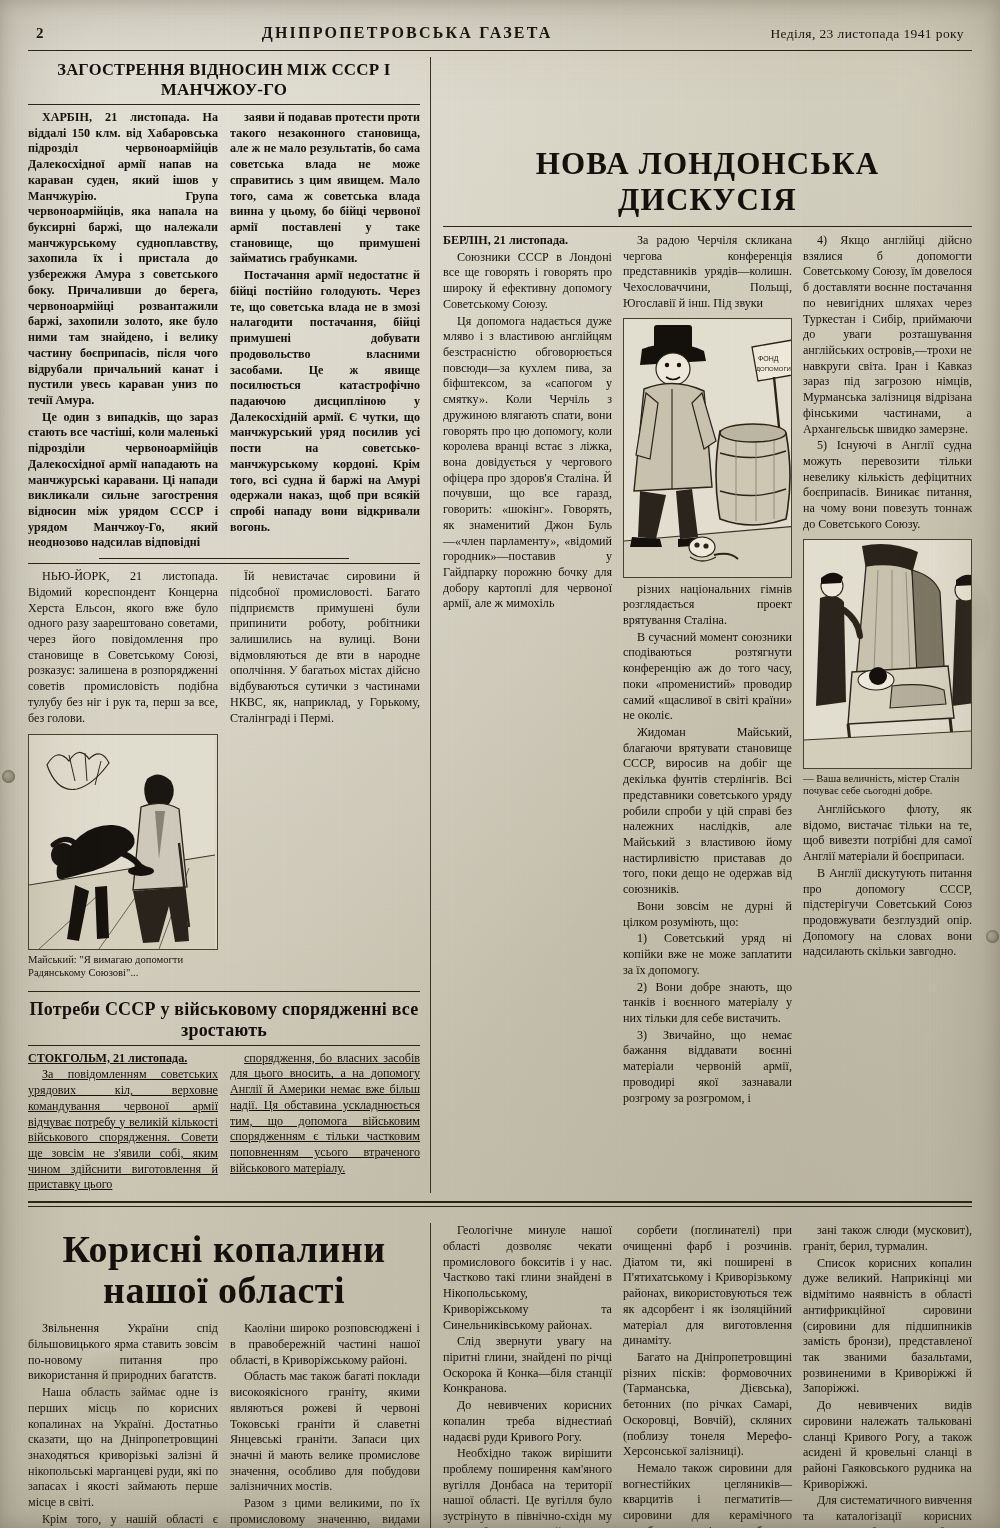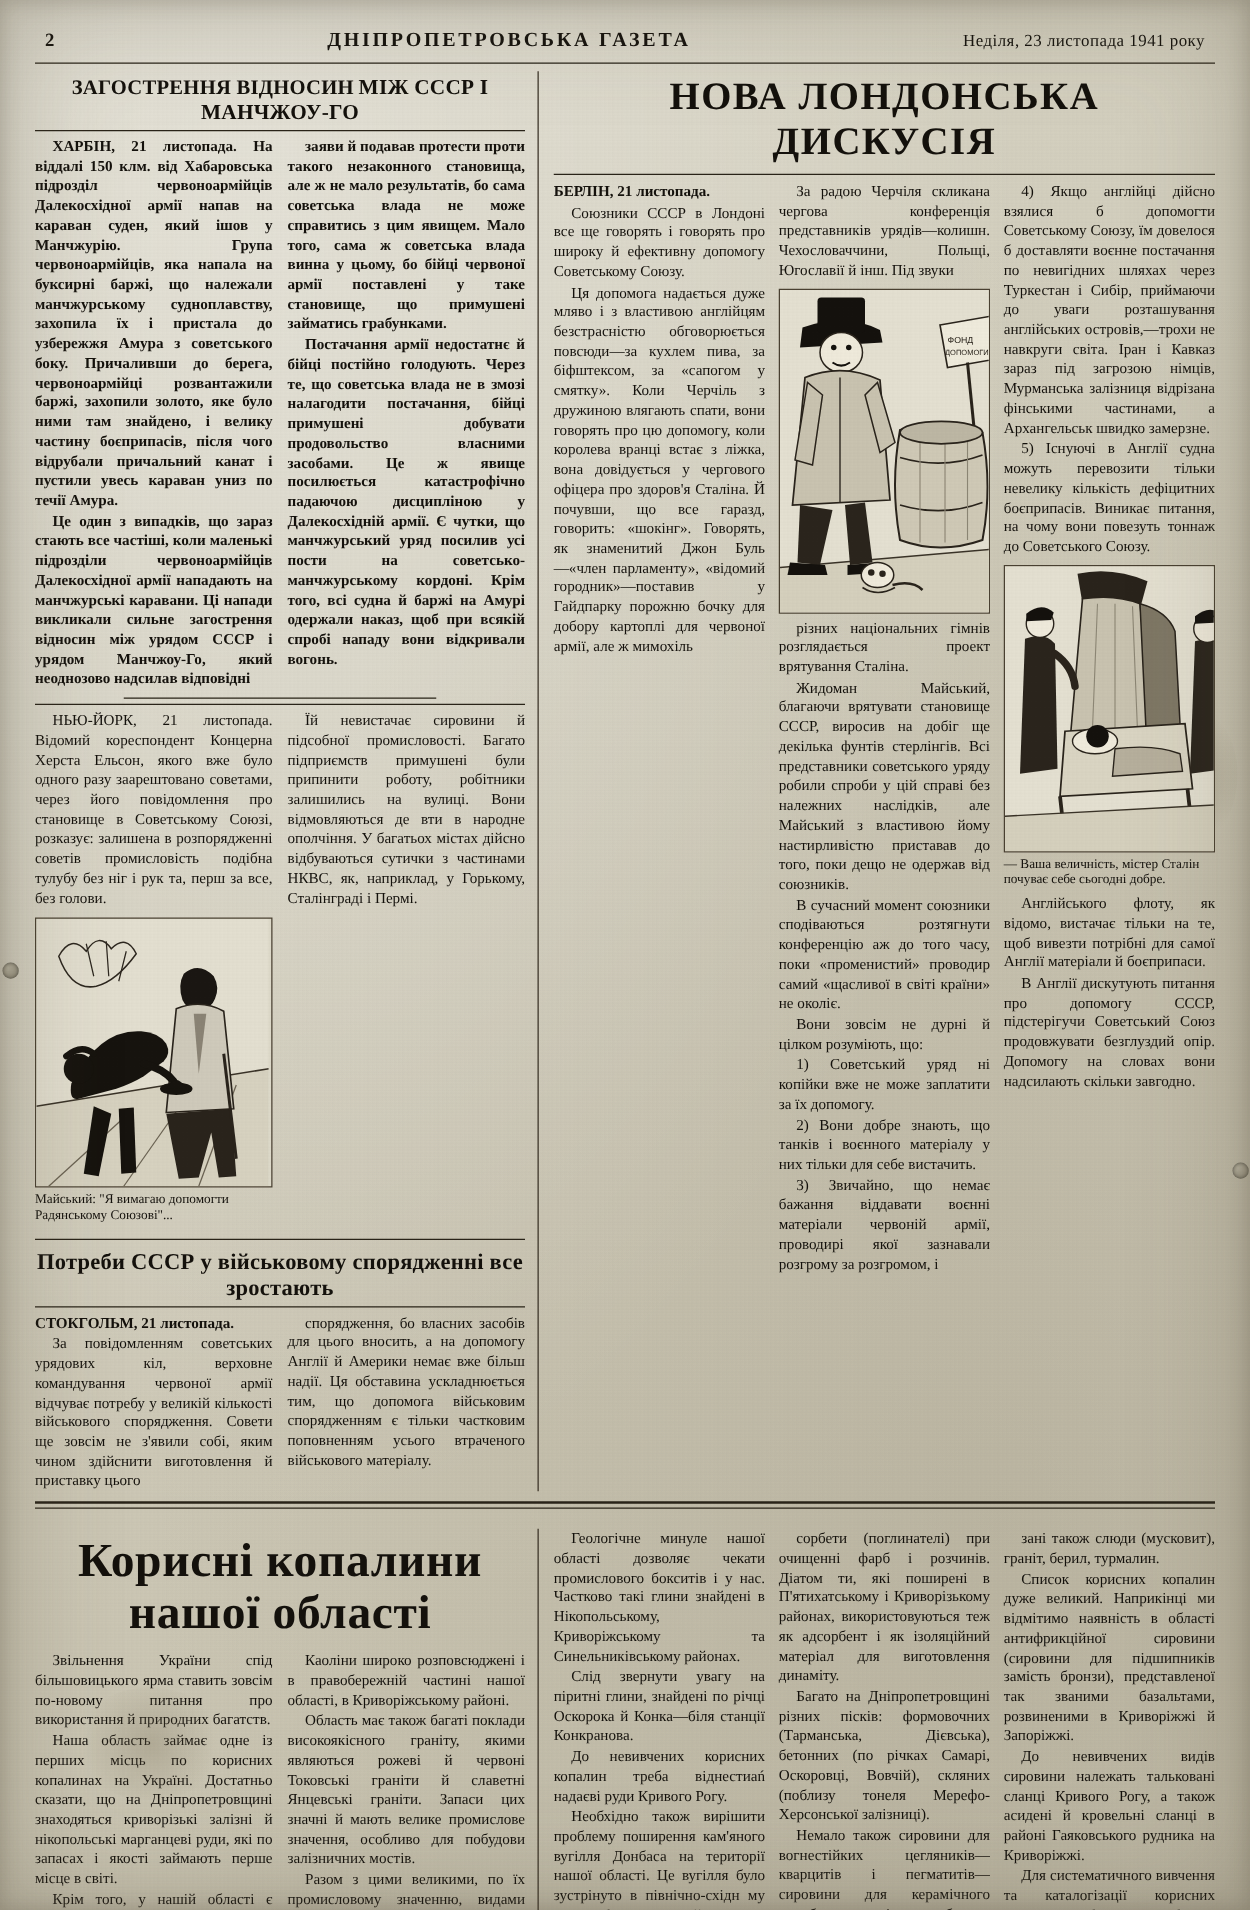"ЗАГОСТРЕННЯ ВІДНОСИН МІЖ СССР І" .top-section { align-items: none -> center }
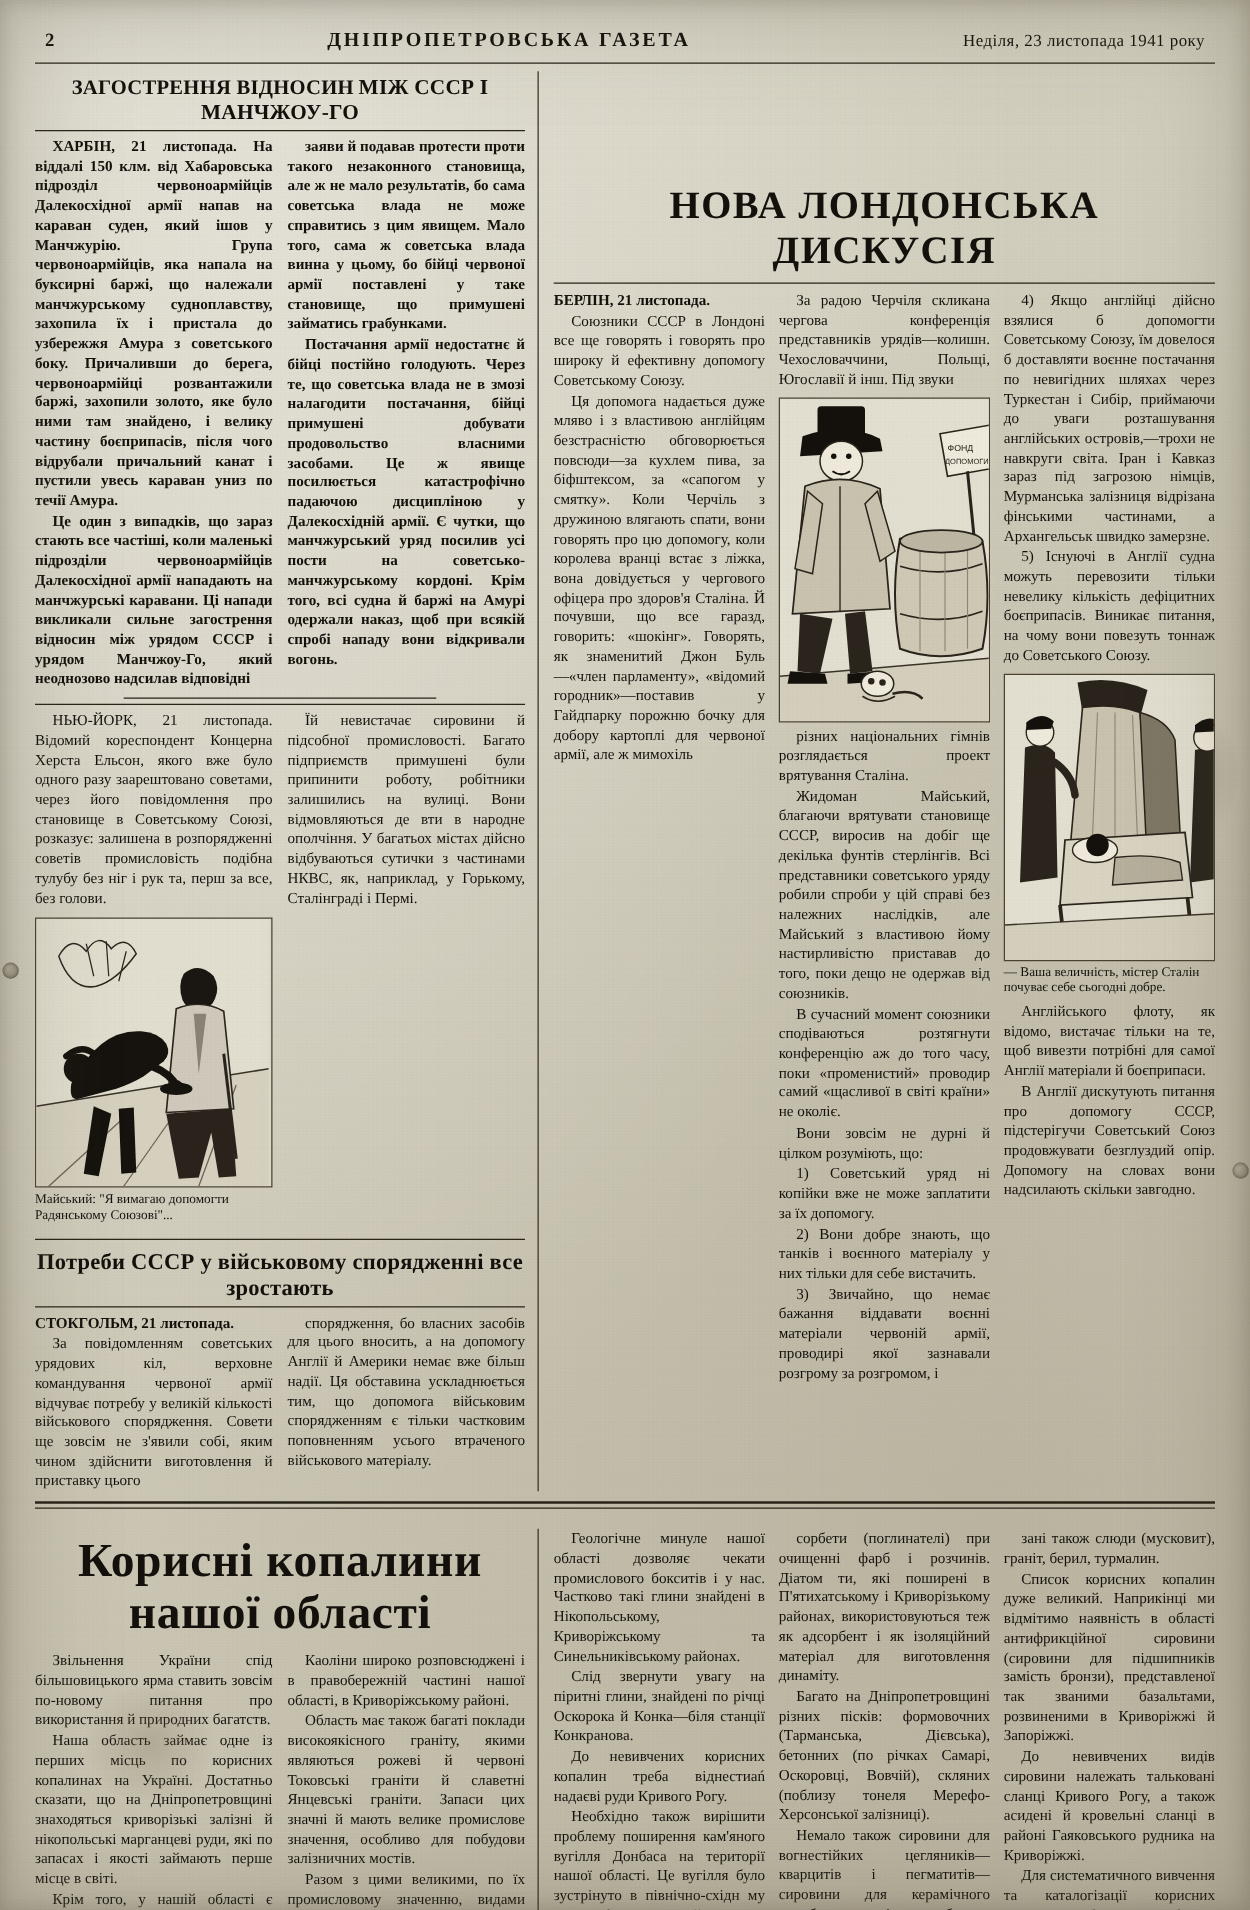"Жидоман Майський, благаючи врятувати" p.body { order: before "В сучасний момент союзники сподіваються" -> after "В сучасний момент союзники сподіваються" }
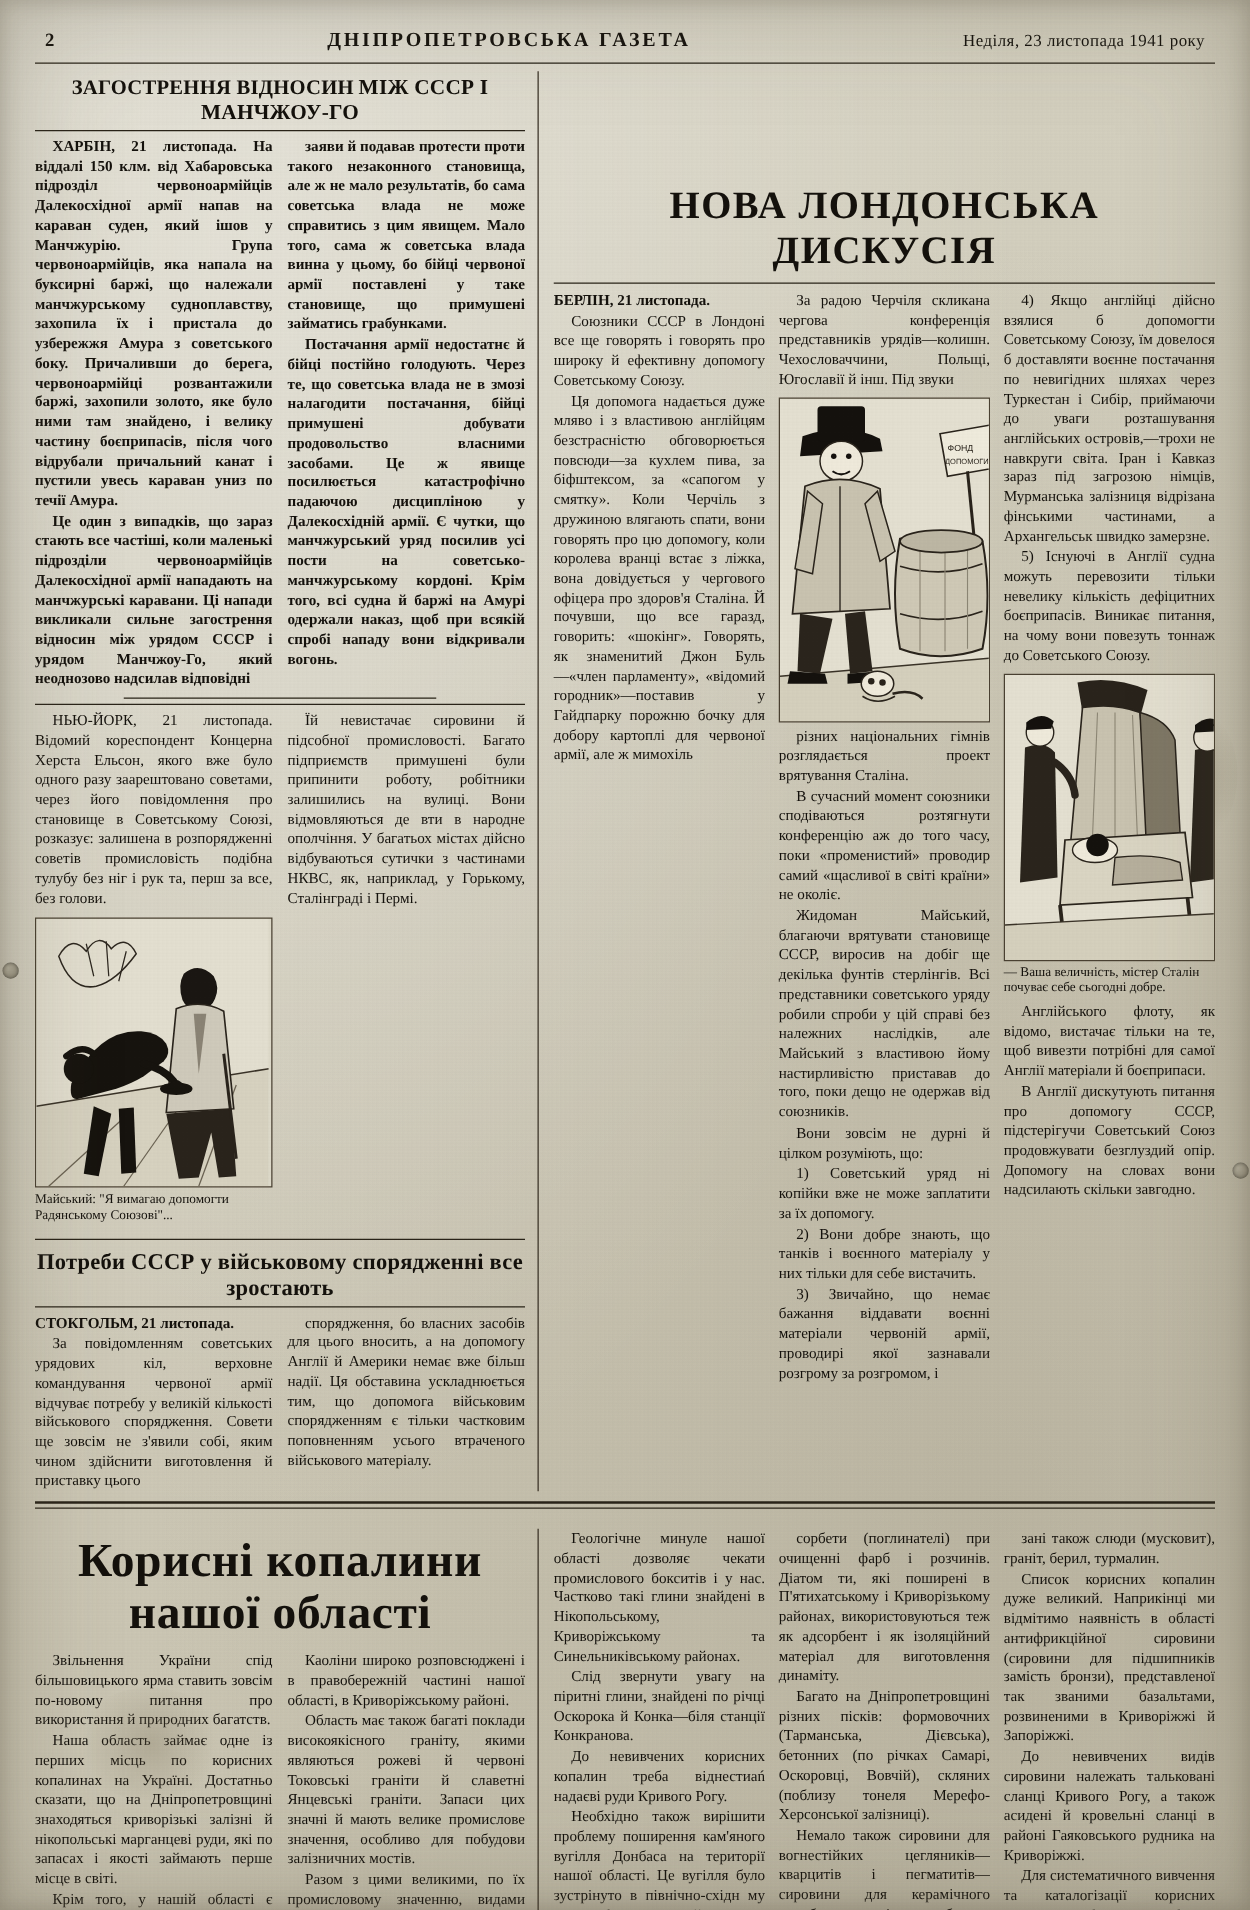"СТОКГОЛЬМ, 21 листопада." div.cols-2 { text-decoration: none -> underline }
